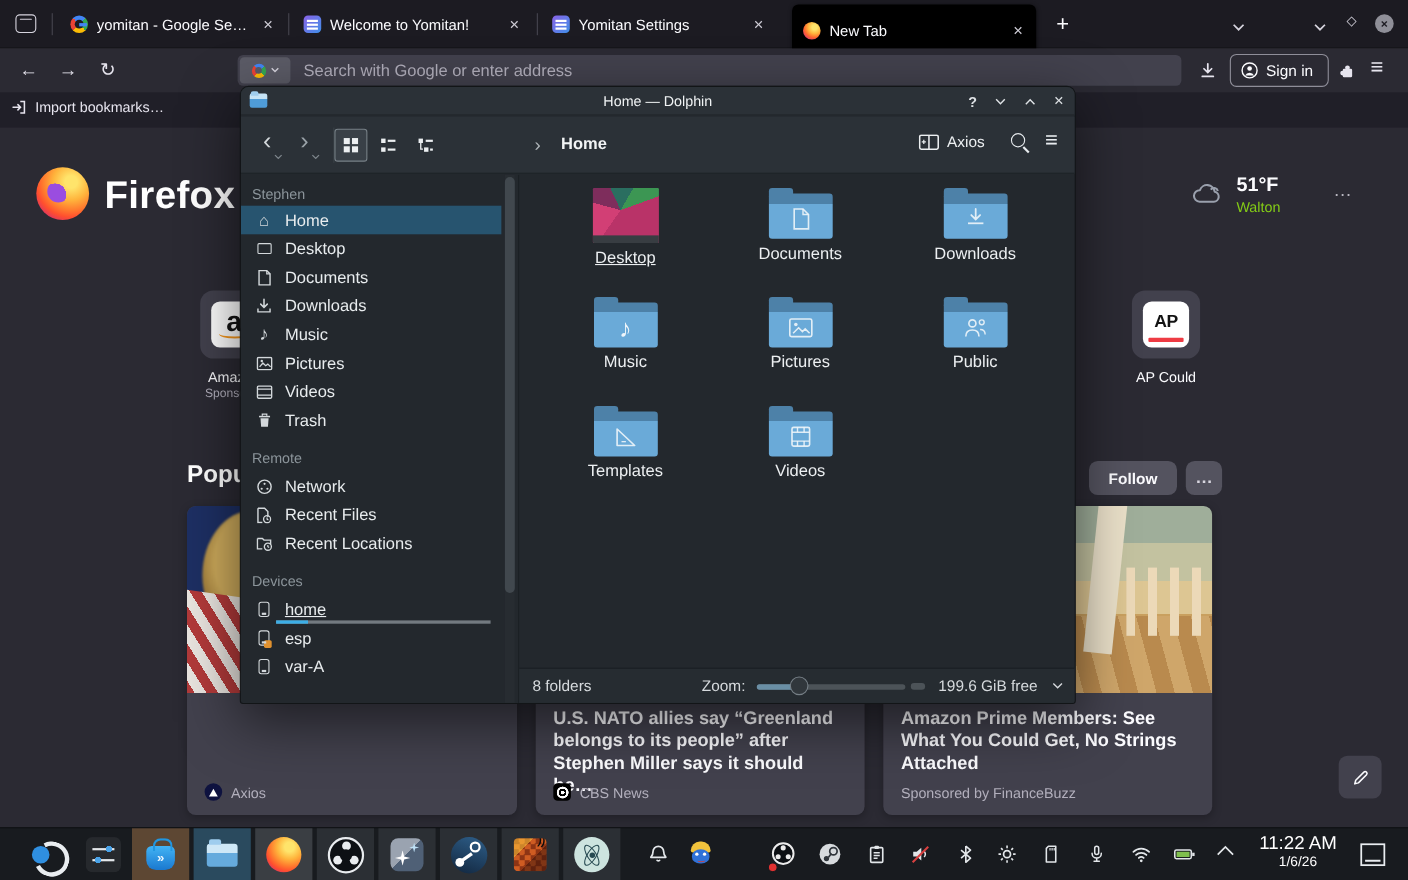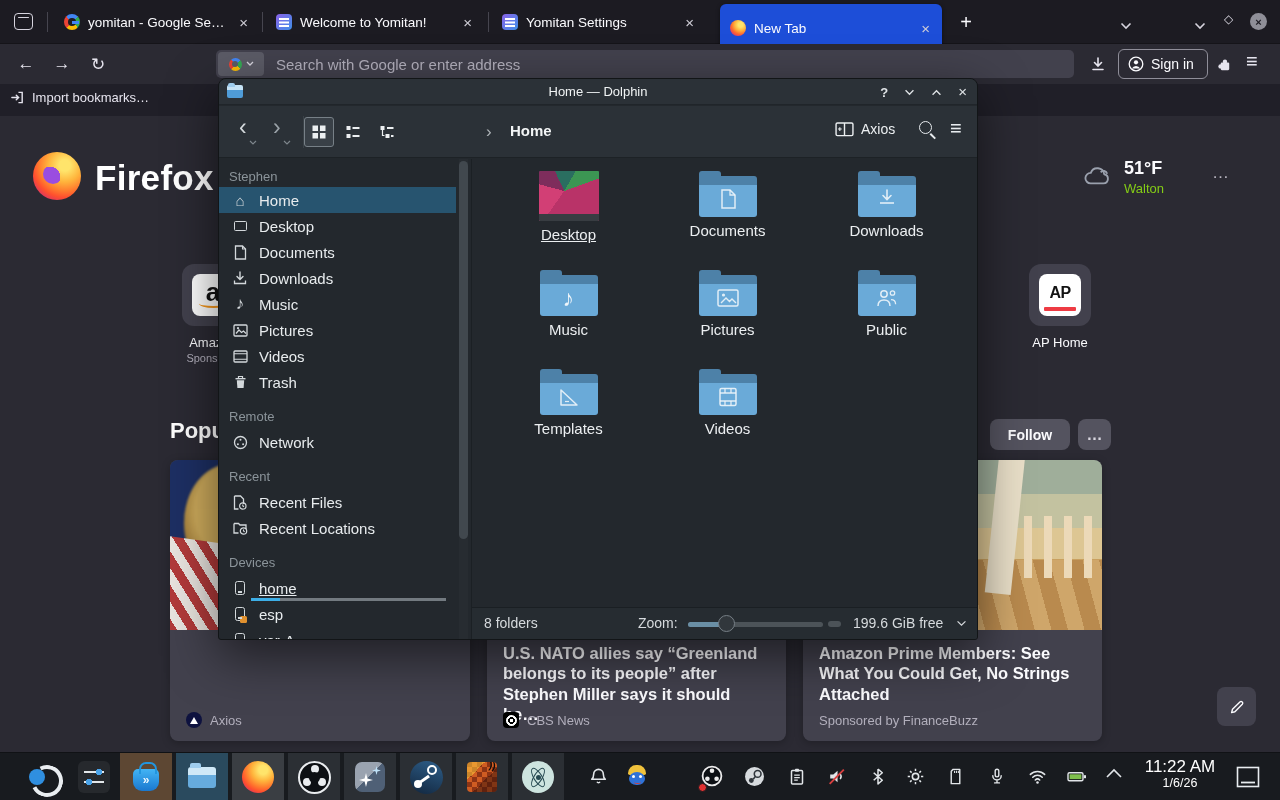"New Tab" .tab.active { background: #1d4ed8 -> #000000 }
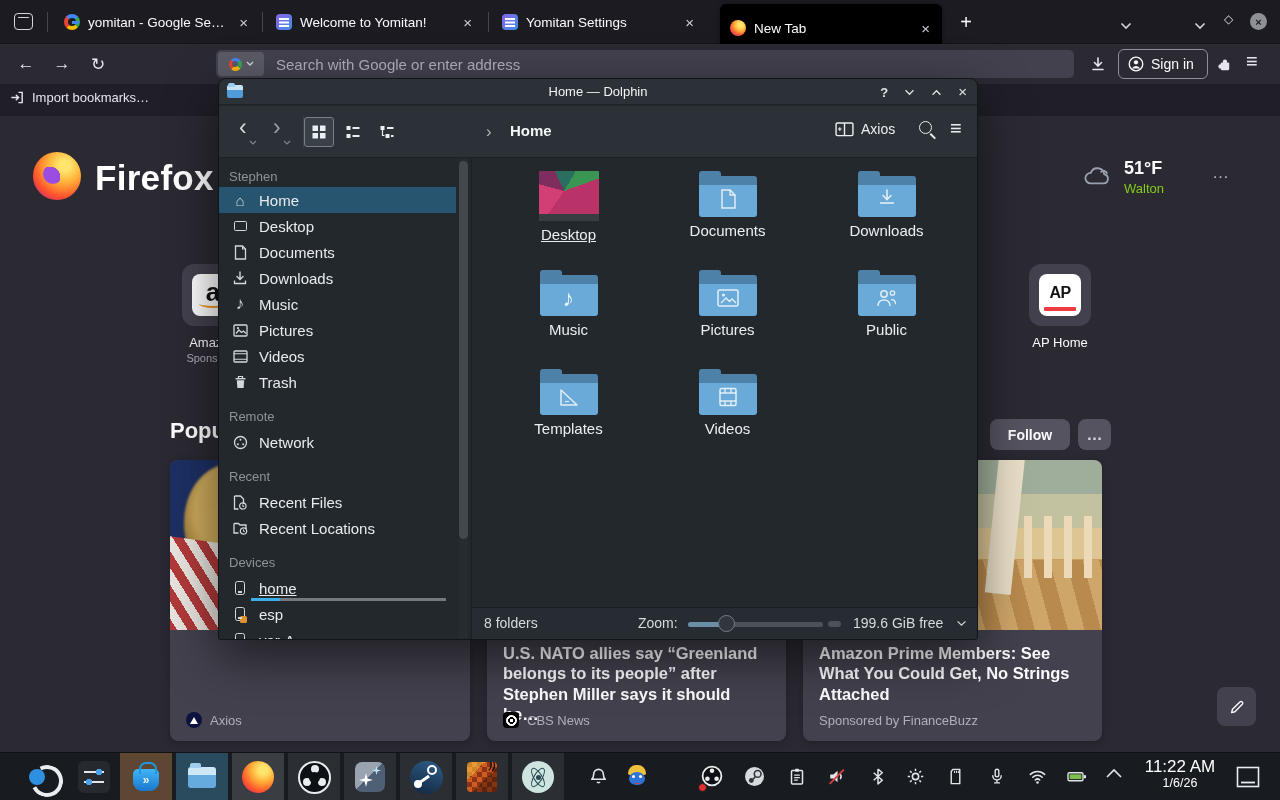"AP Home" div.sclabel { text: Home -> Could }
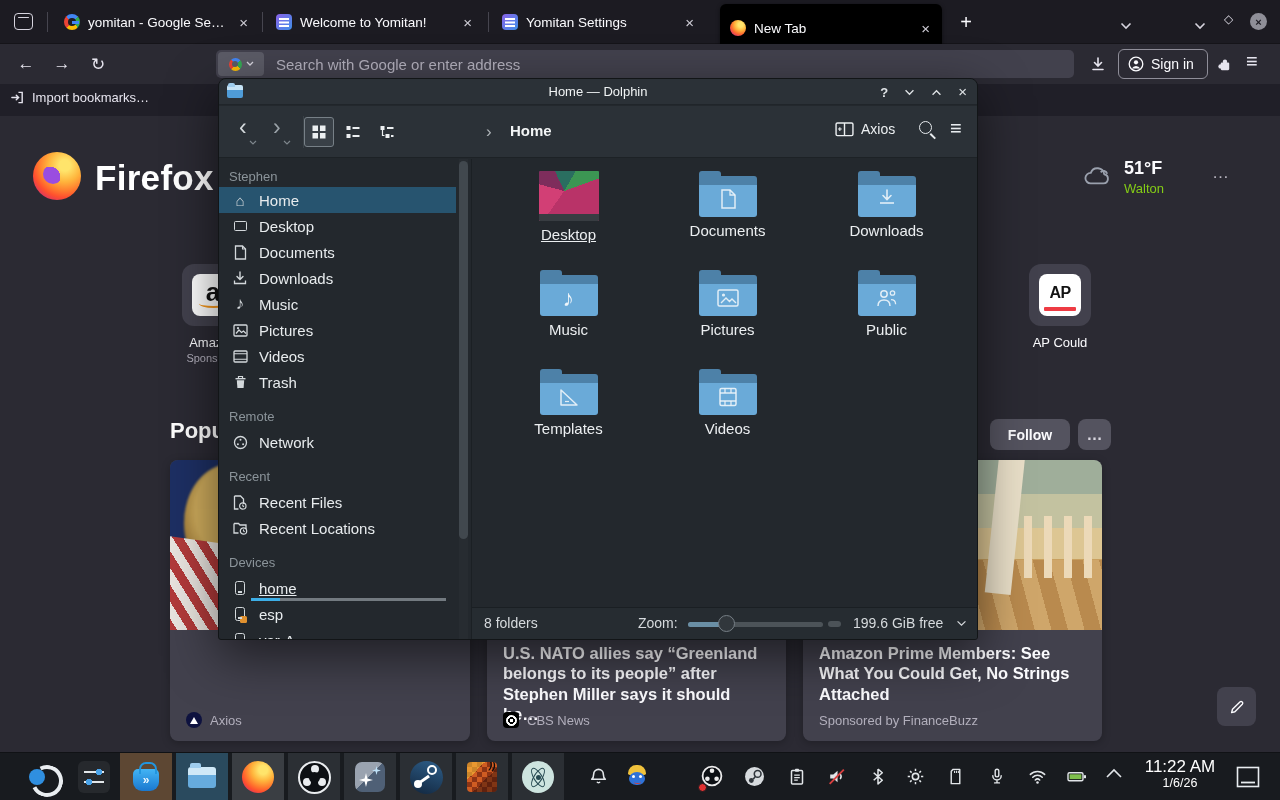"Recent" div.shead { html: <div>Recent</div> -> none }
